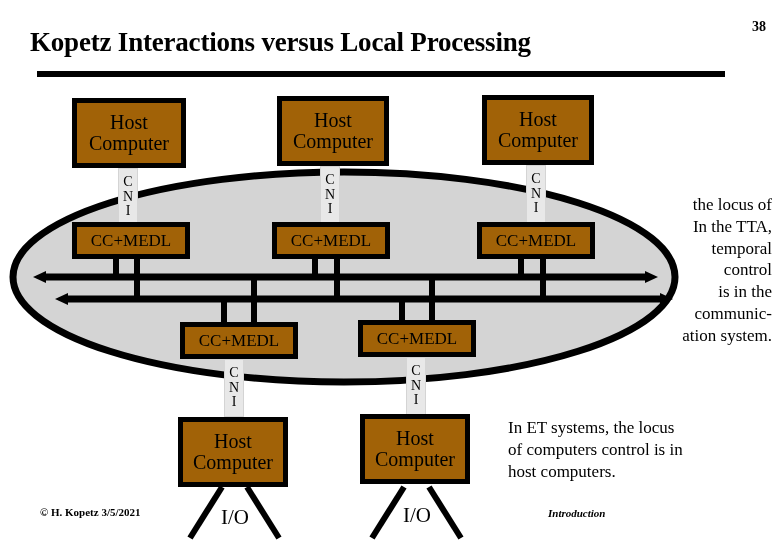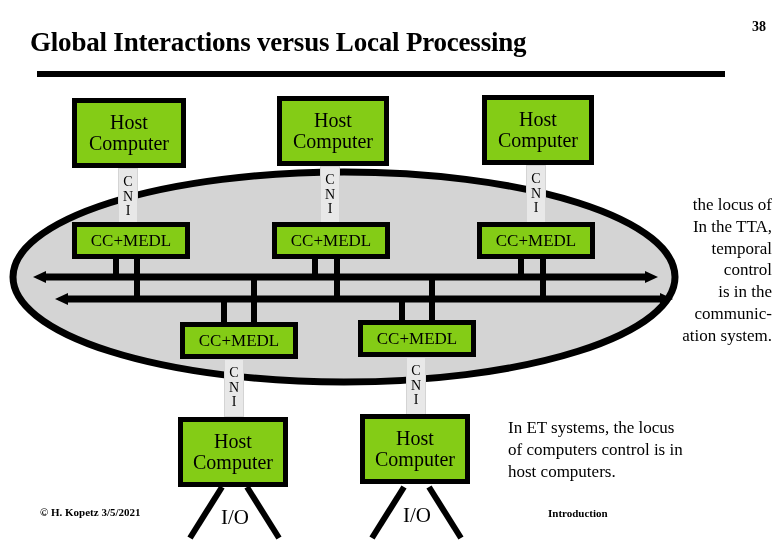"Global Interactions versus Local" div { text: Global -> Kopetz }
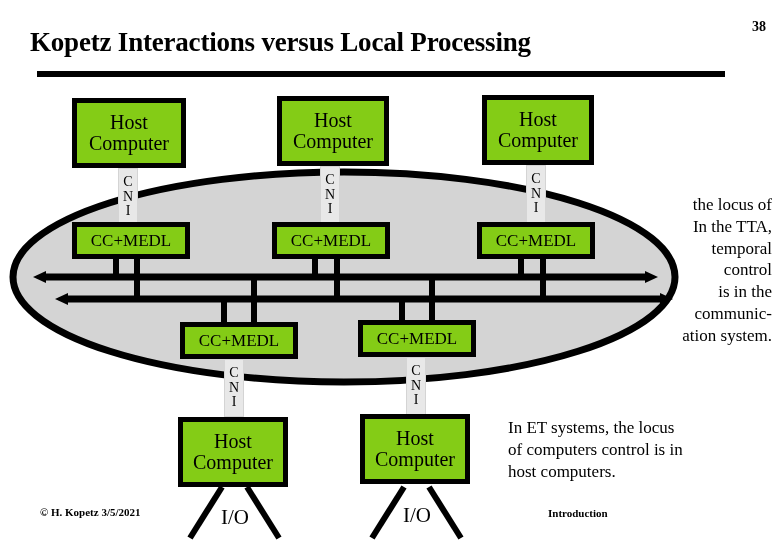"Host Computer" .node-box { background: #84cc16 -> #a16207 }
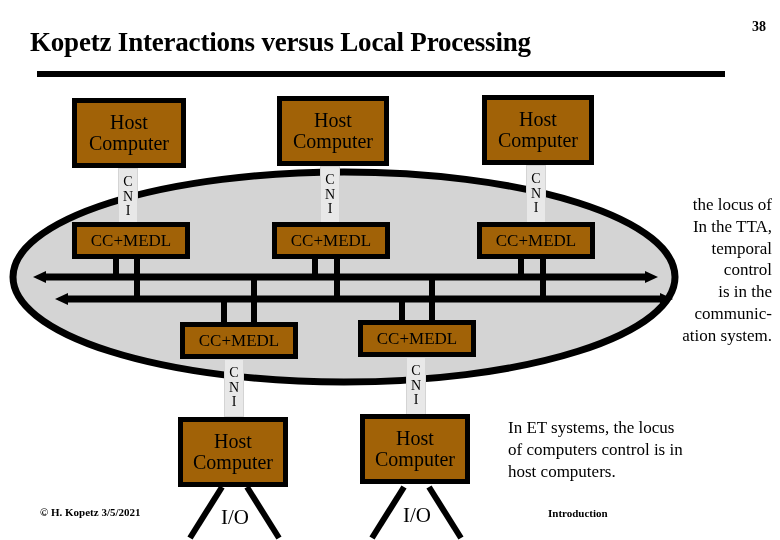"Introduction" #footer-section { font-style: none -> italic }
